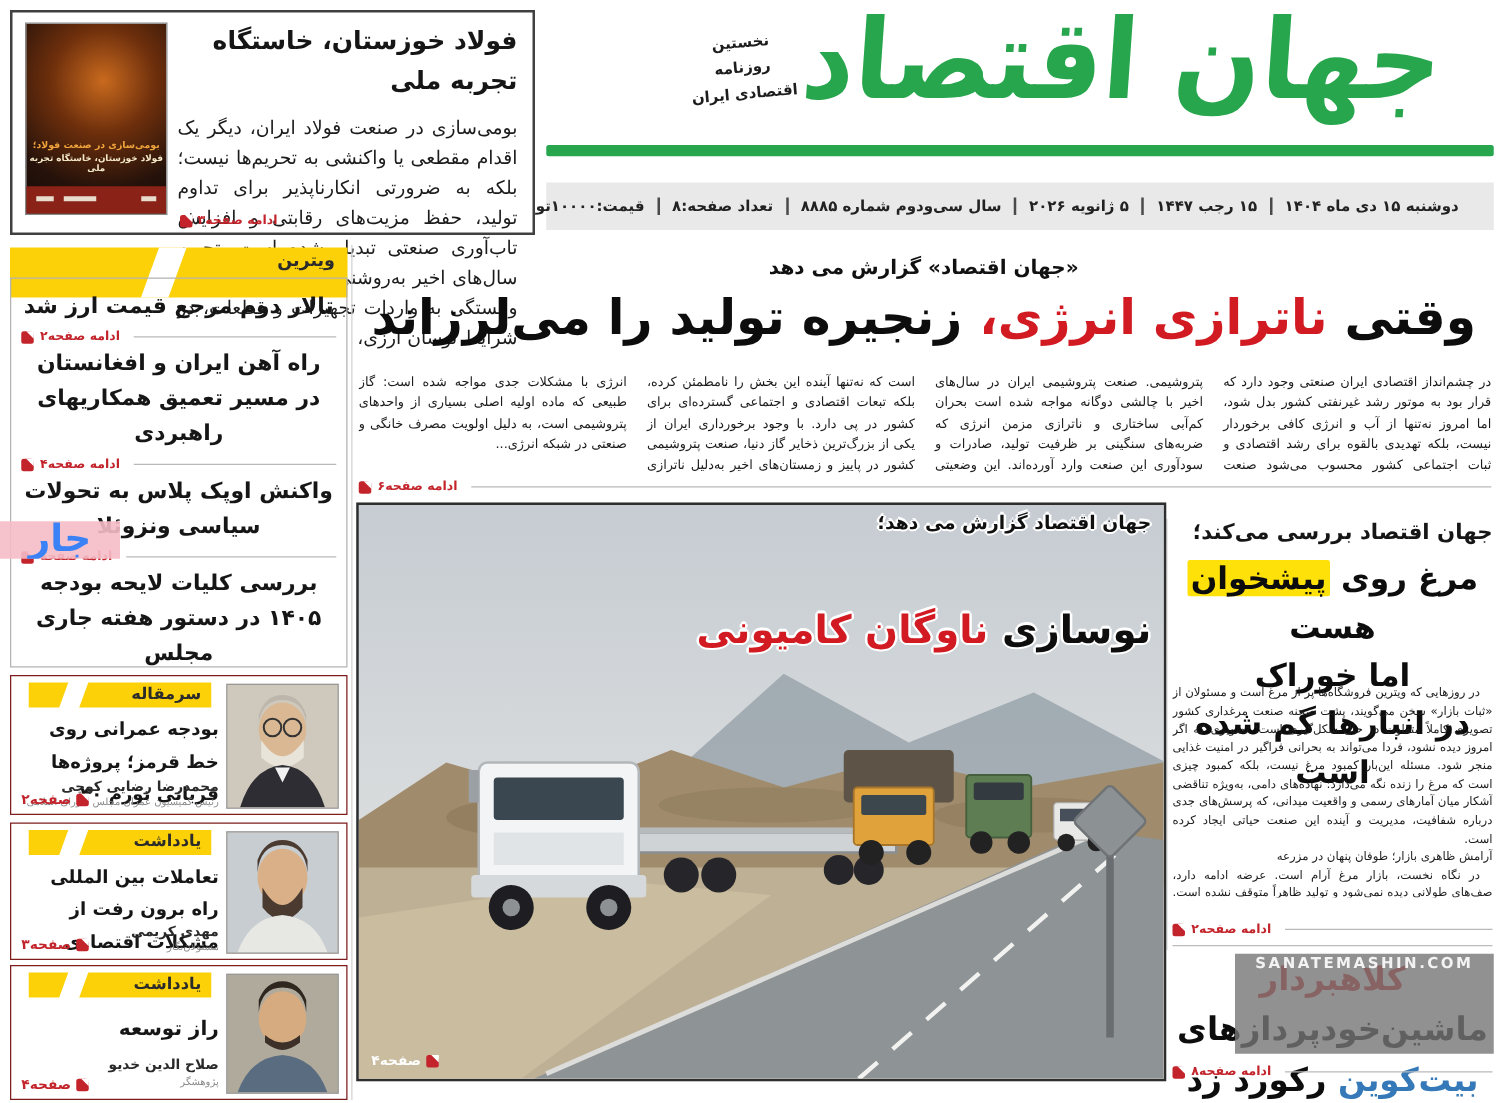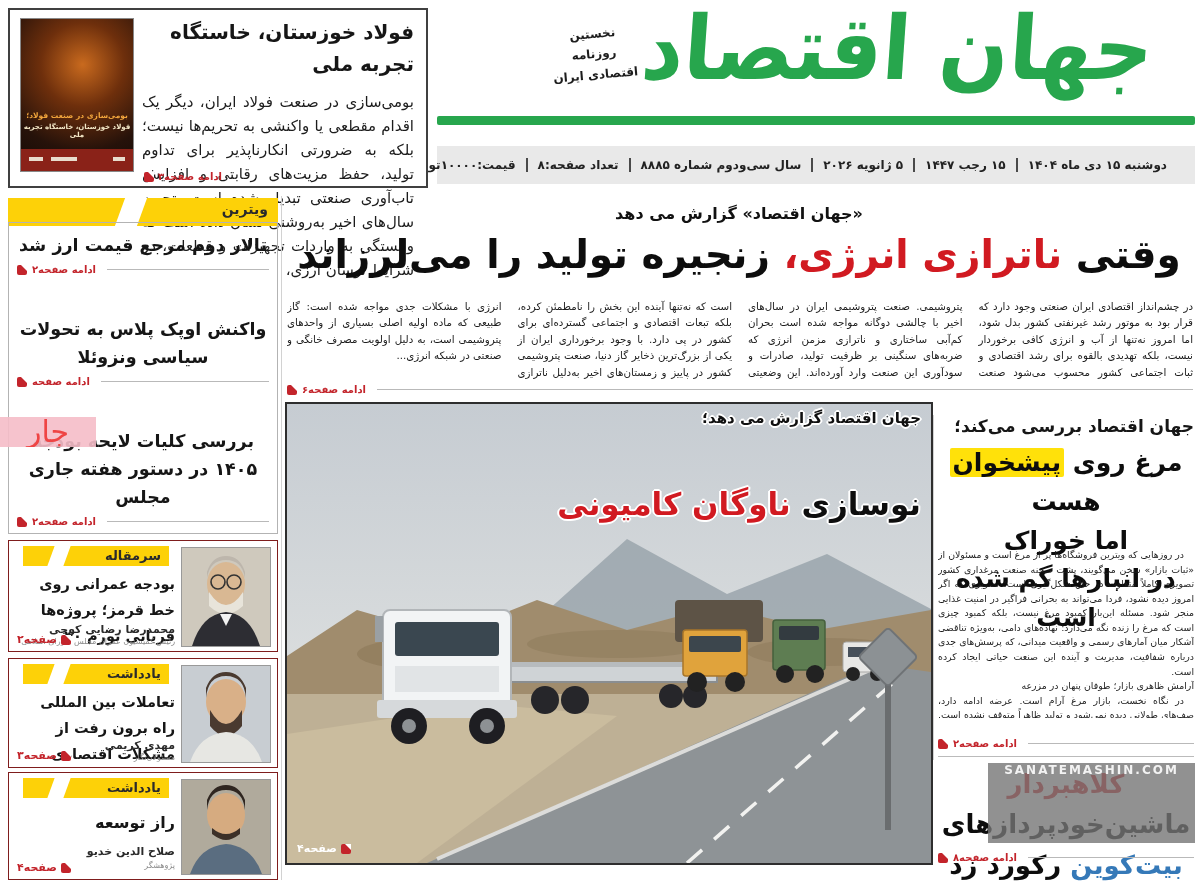"ویترین" .vitrine-head { height: 28px -> 40px }
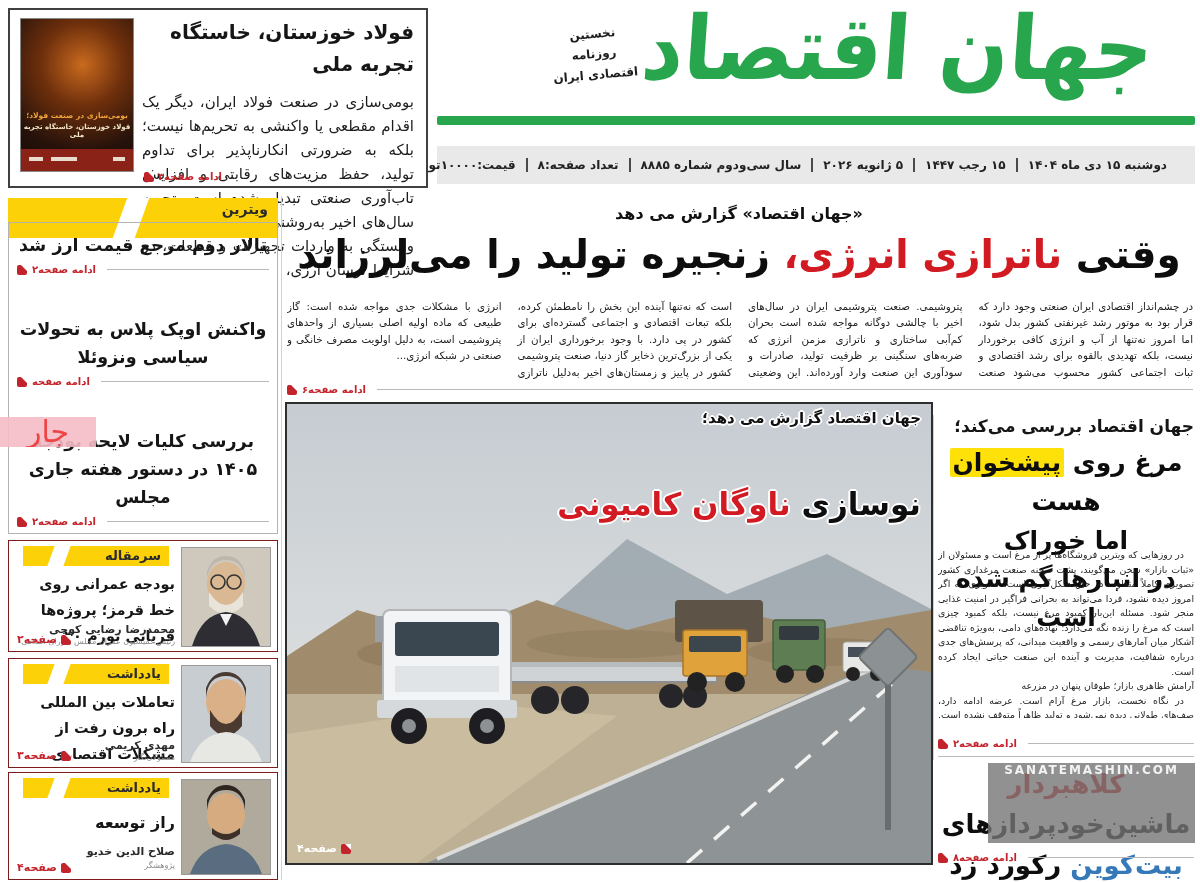"راه آهن ایران و افغانستان" div.v-item { html: none -> <div> <div>راه آهن ایران و افغانستان در مسیر تعمیق همکاریهای راهبردی</div> <div> <span></span> <span>ادامه صفحه۴</span> <span></span> </div> </div> }
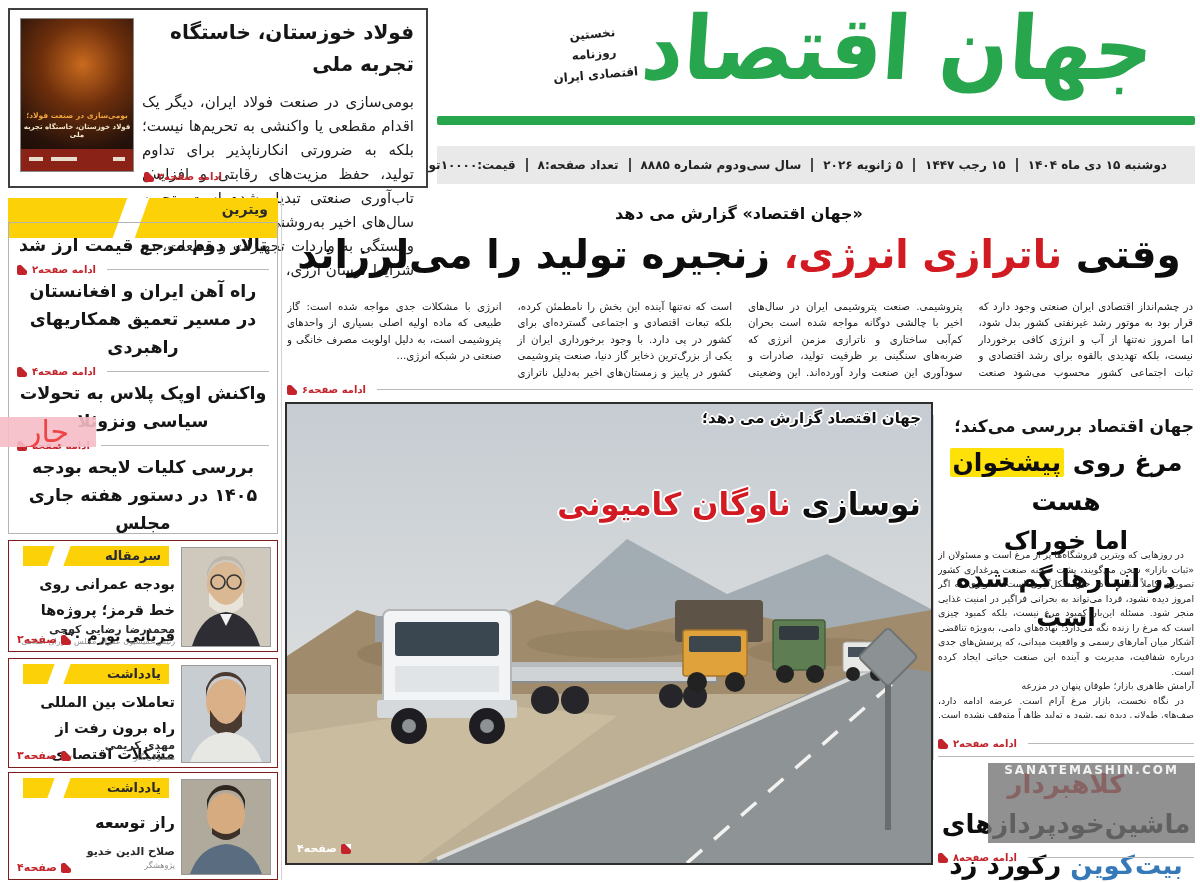"جار" .jaaar span { color: #ef4444 -> #3b82f6; font-weight: normal -> bold }
